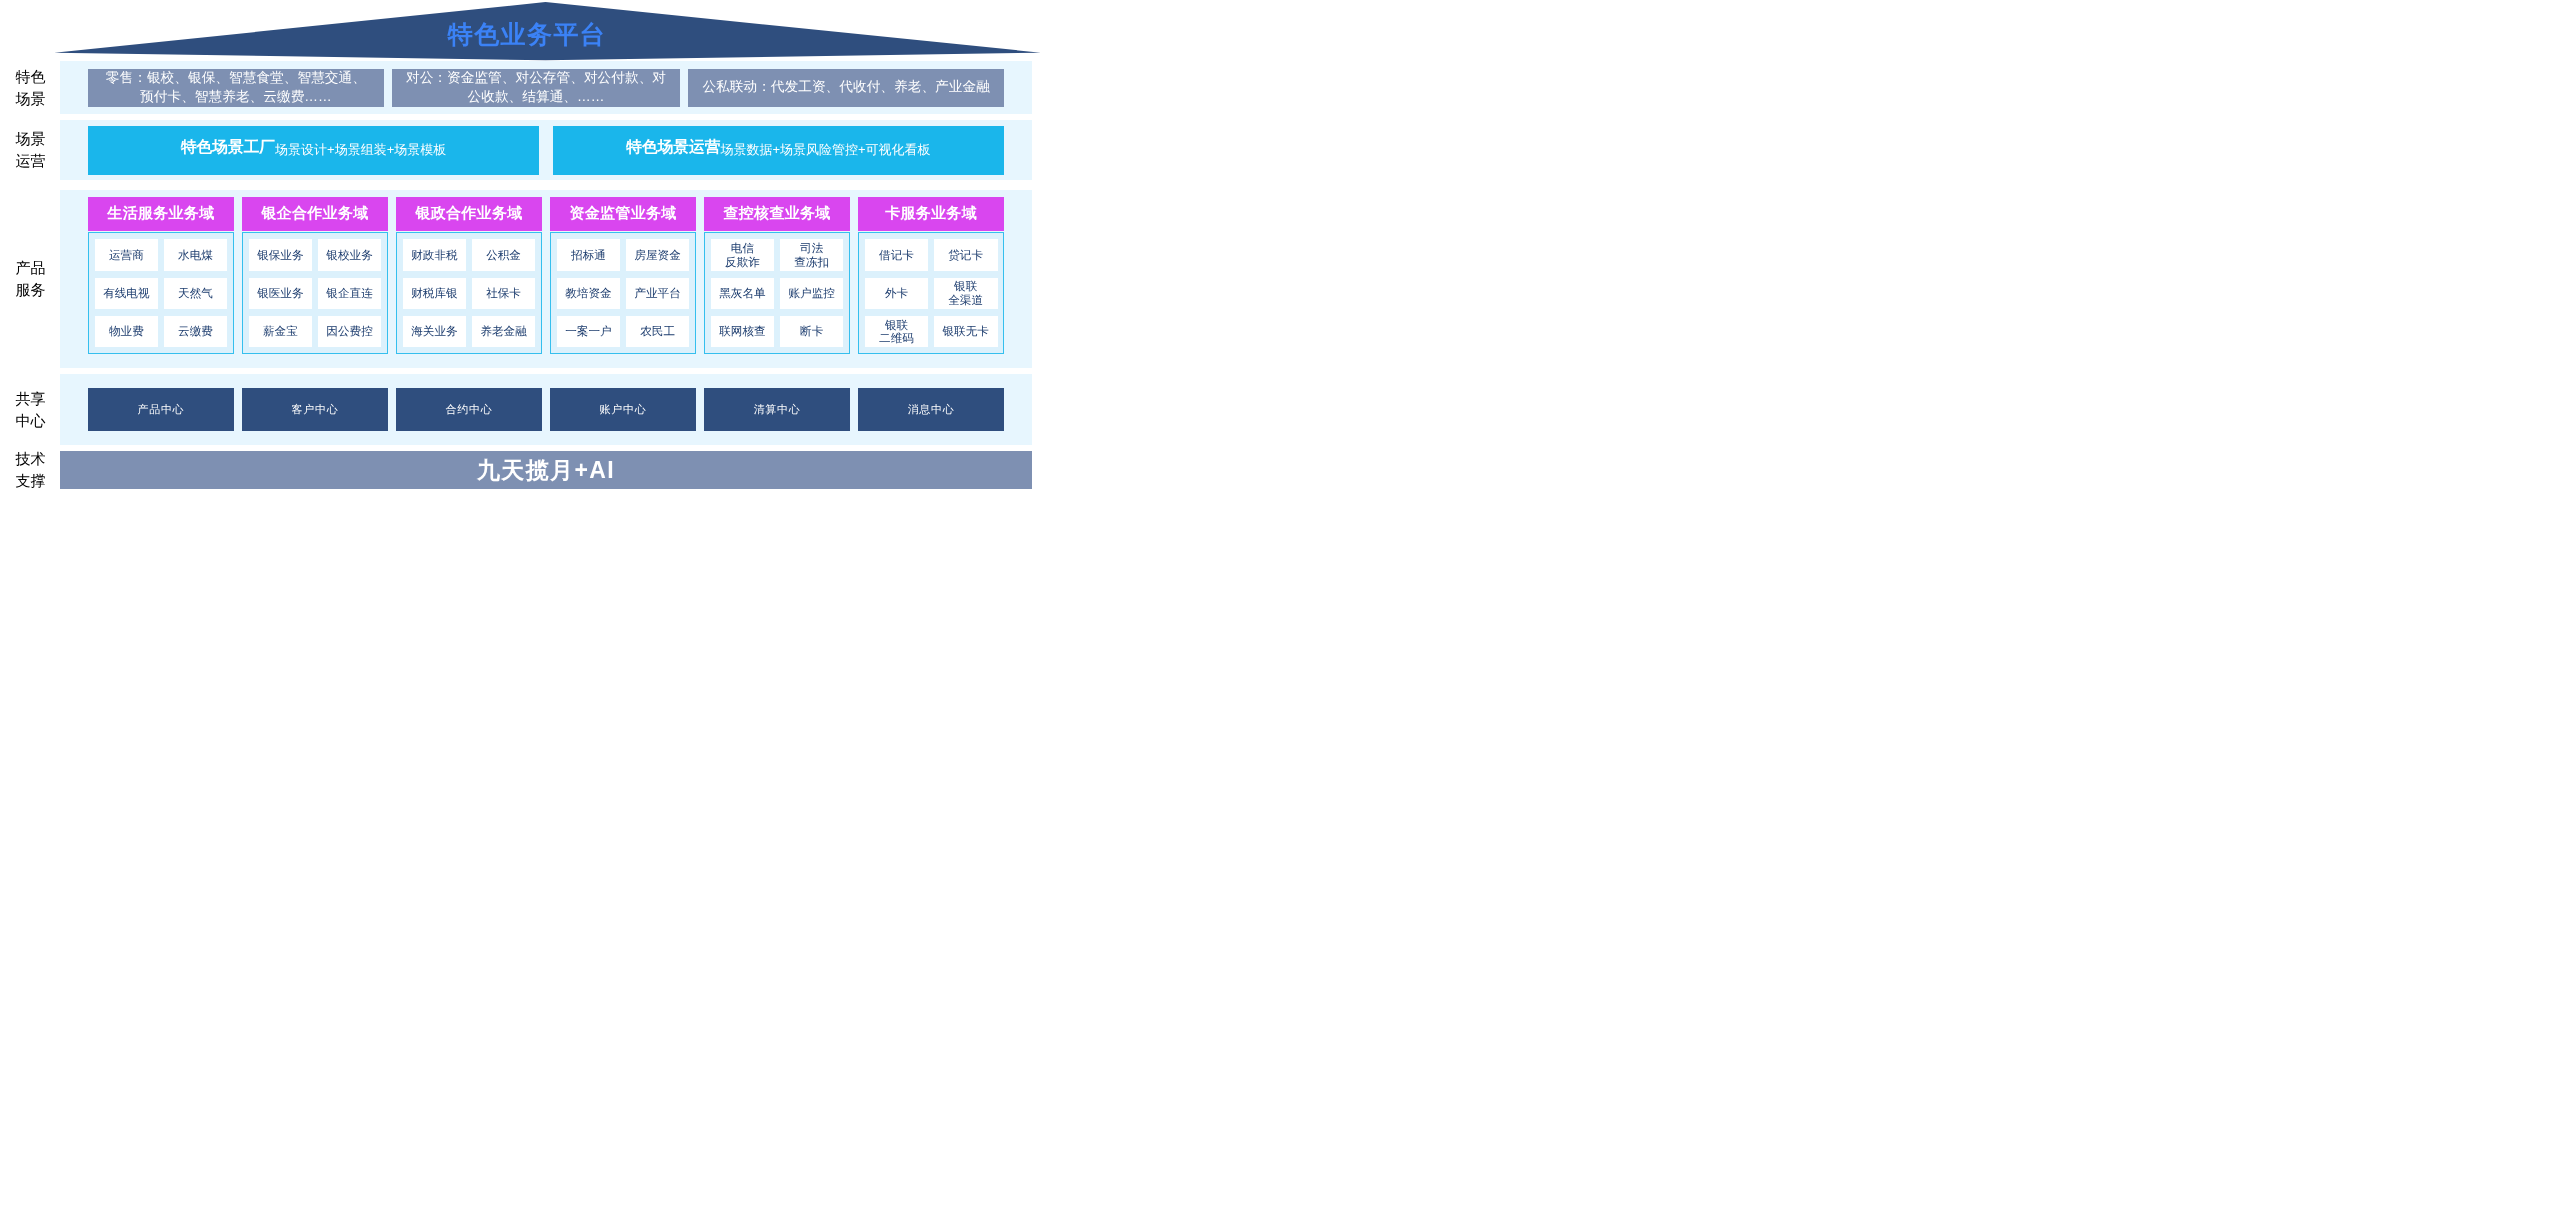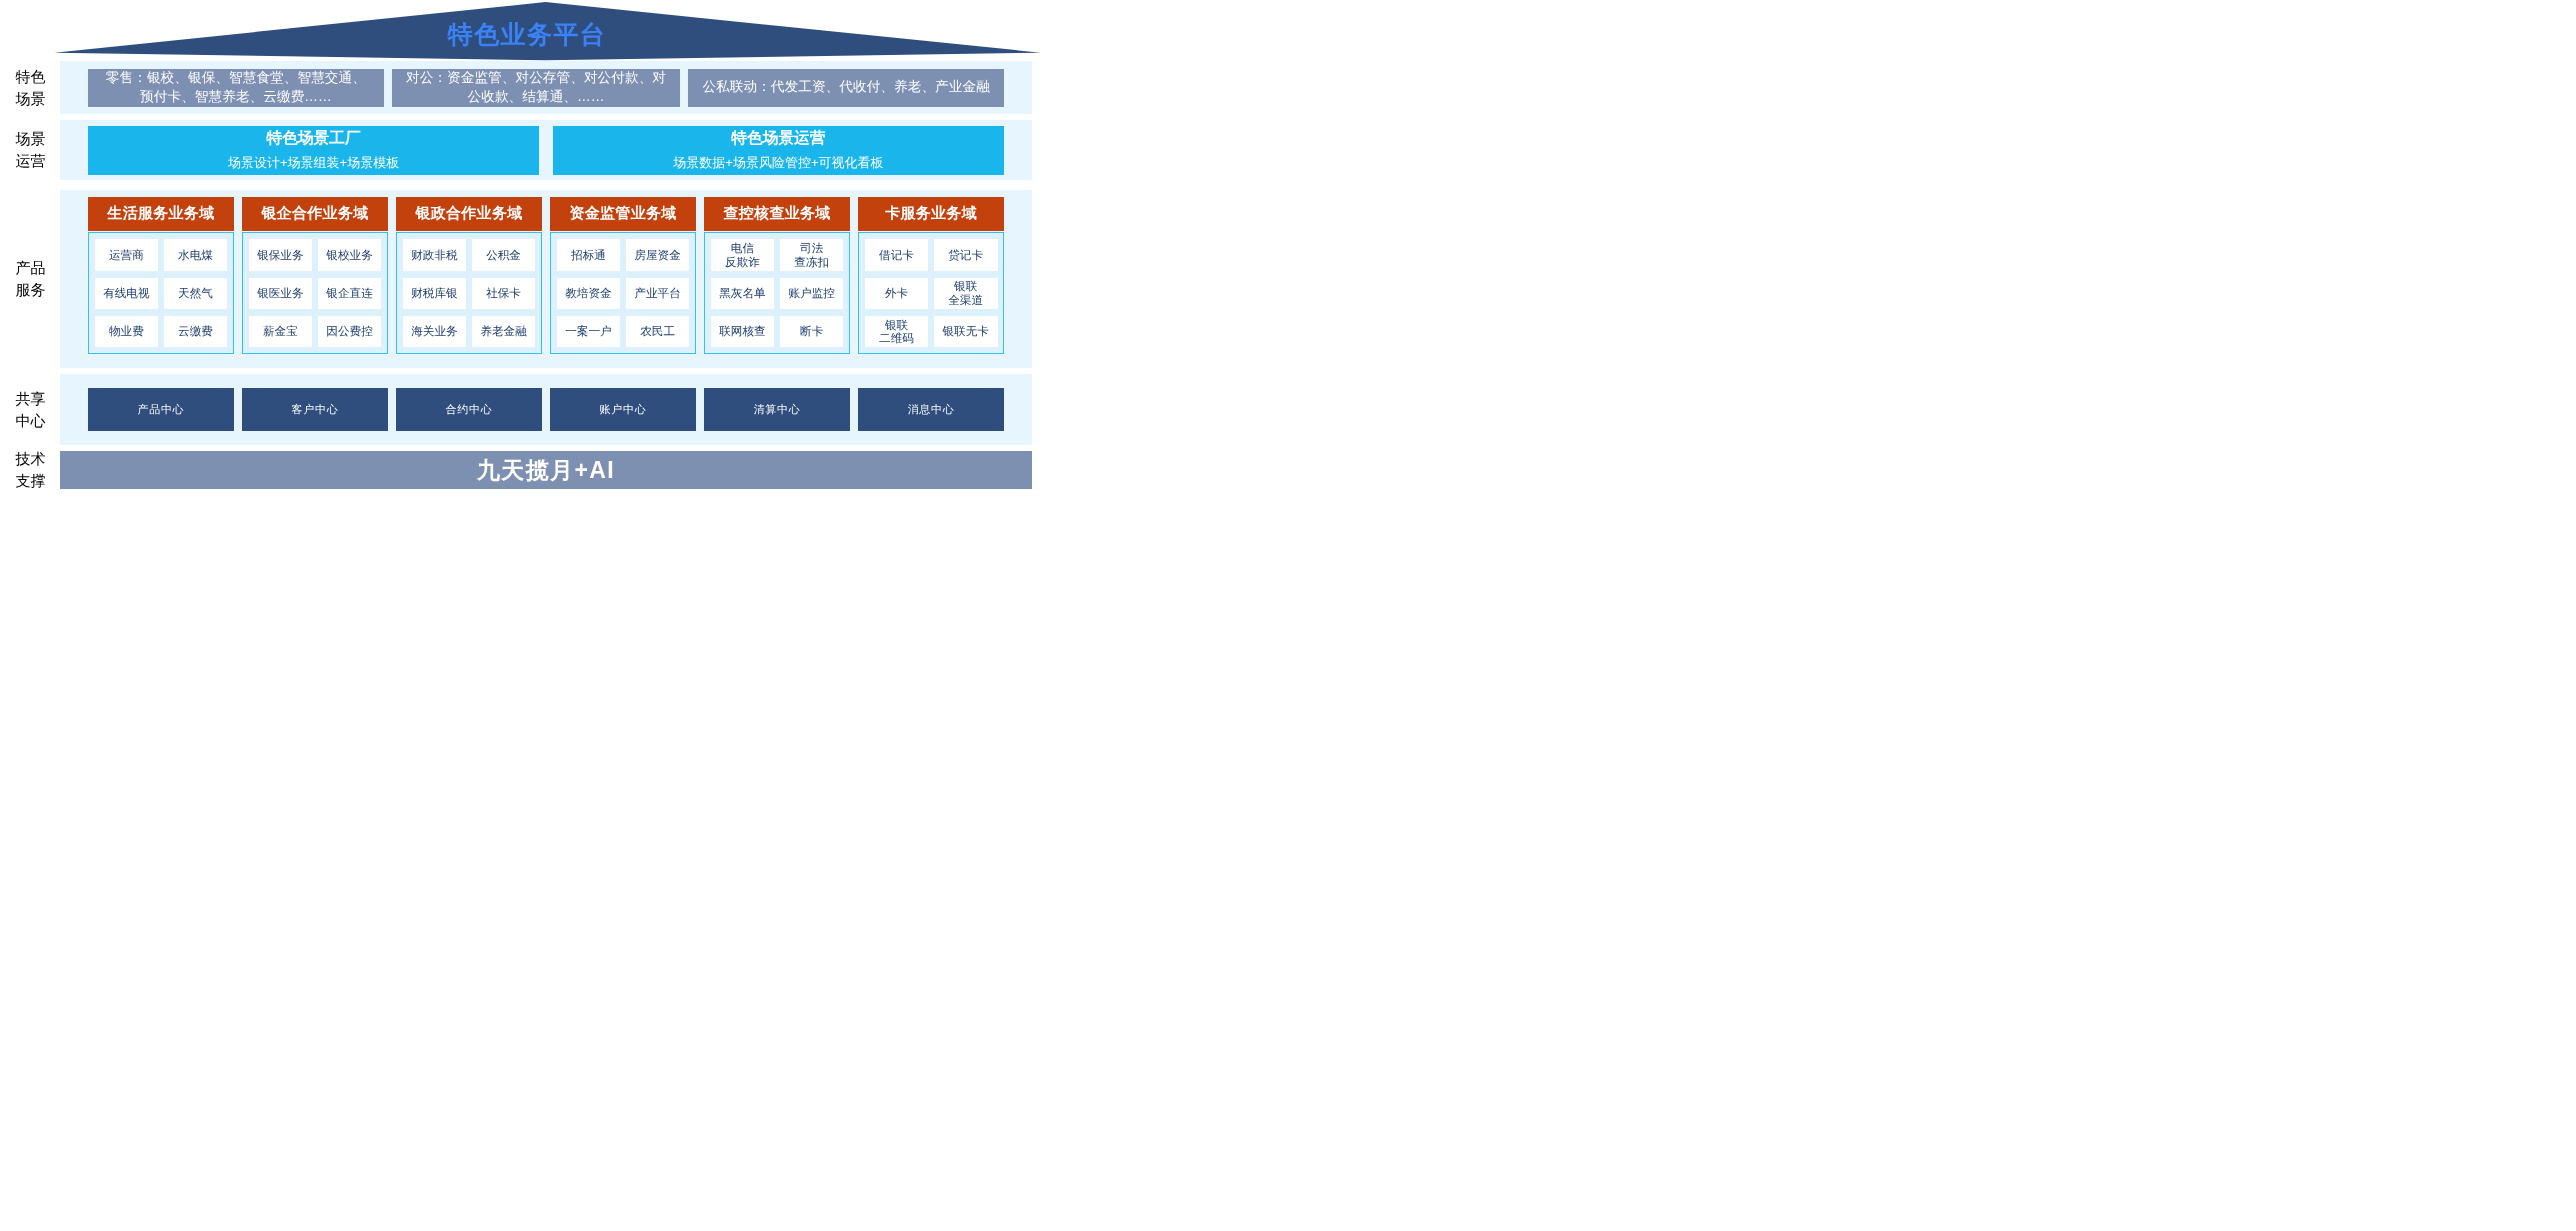"特色场景工厂" .operation-box { flex-direction: column -> row }
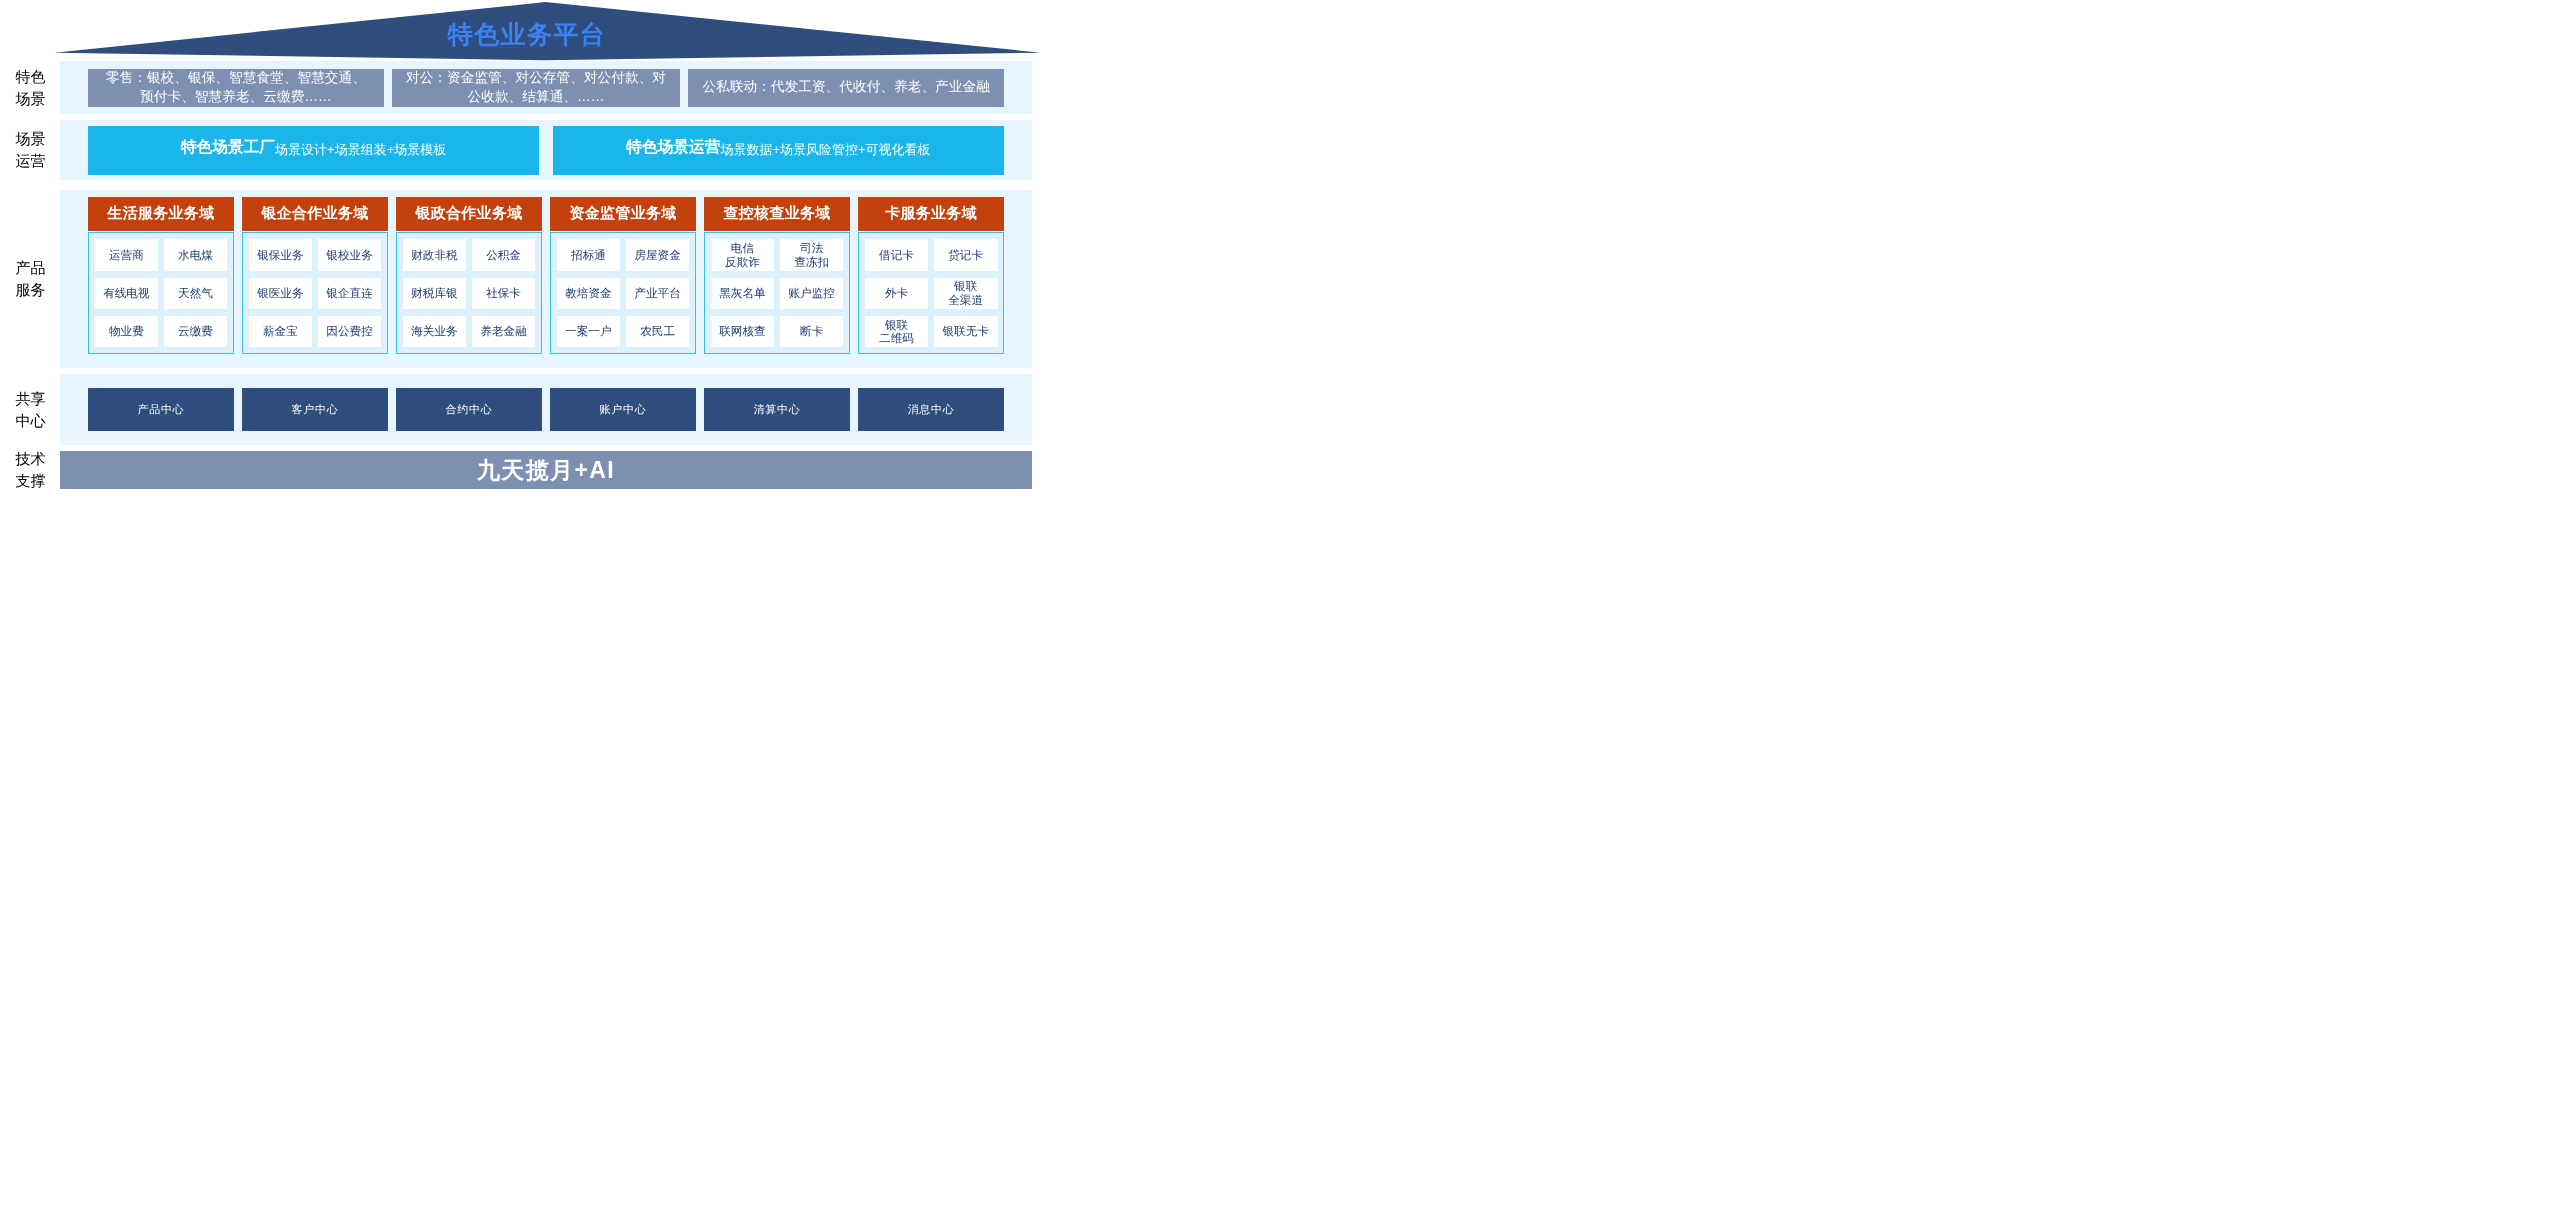"生活服务业务域" .product-header { background: #c2410c -> #d946ef }
